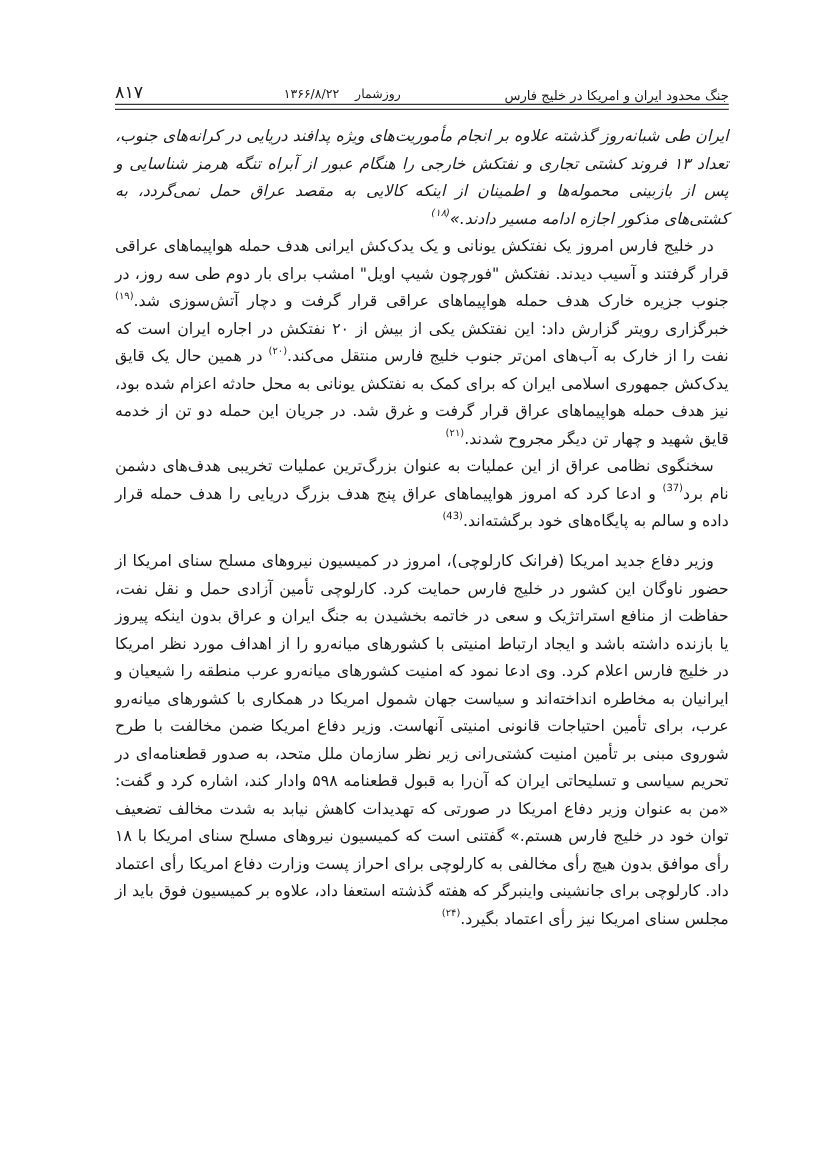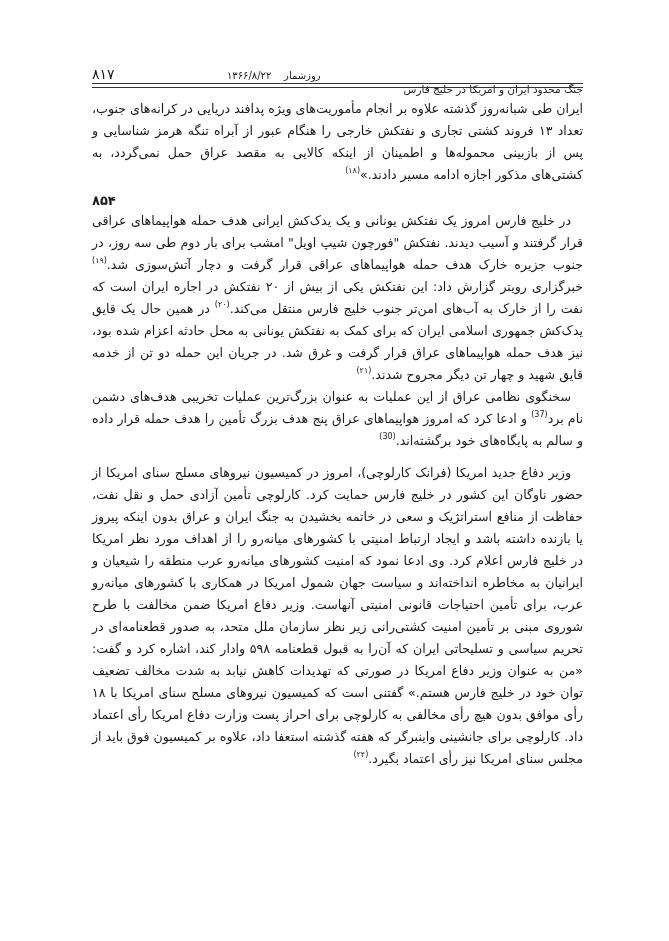"جنگ محدود ایران و امریکا" .header .book-title { top: 19px -> 7px }
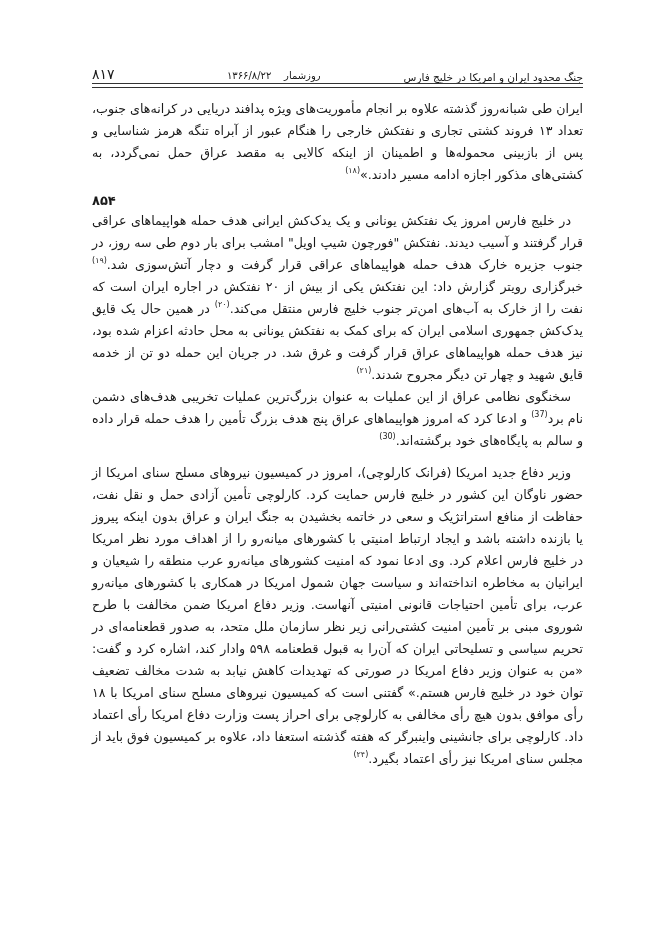"ایران طی شبانه‌روز گذشته علاوه" .body p.cont { font-style: none -> italic }
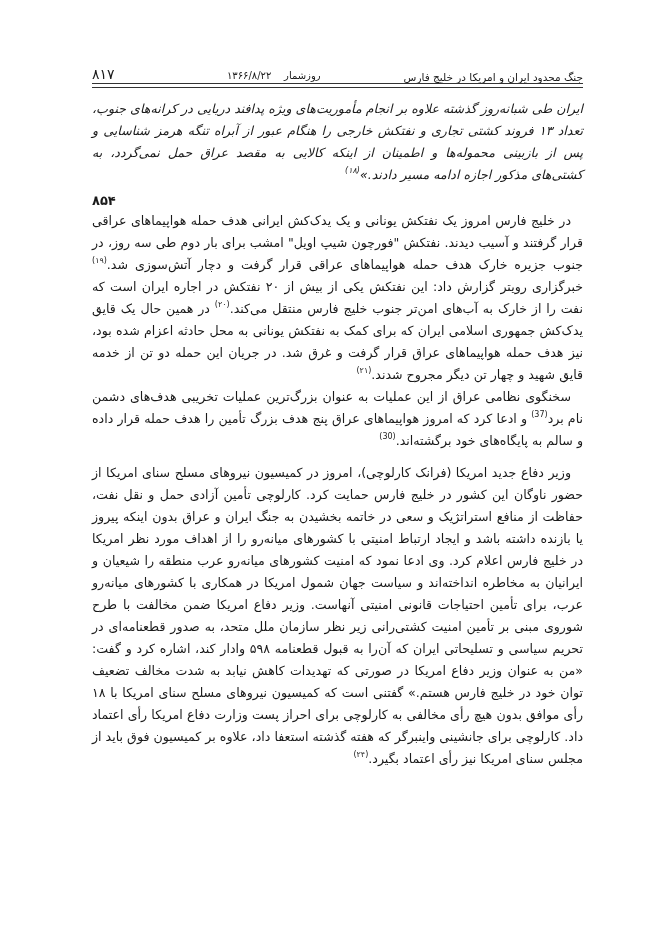"۸۵۴" div.entry-num { html: <div>۸۵۴</div> -> none }
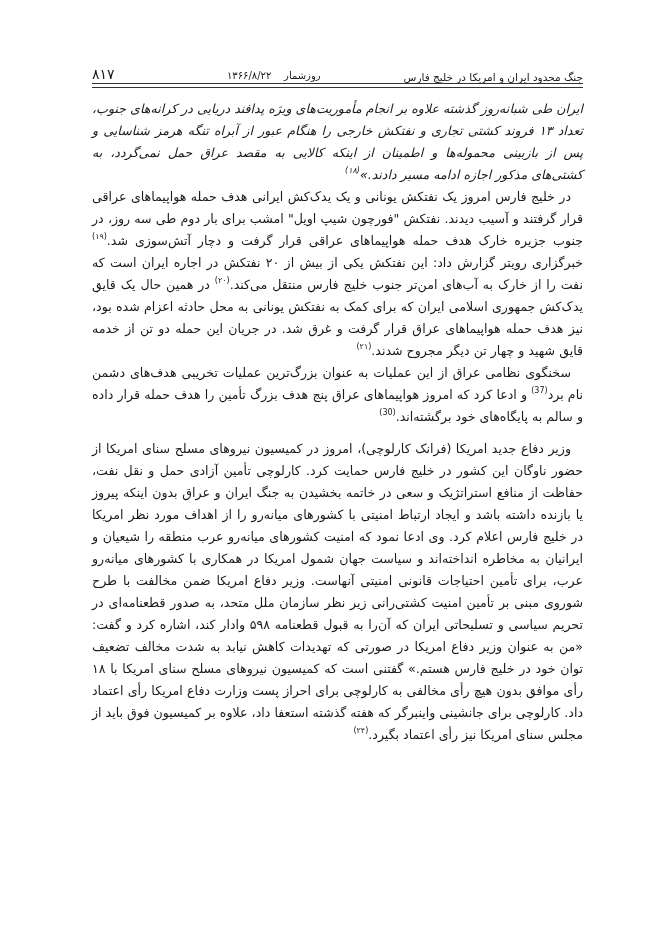"و ادعا کرد که امروز" span { text: تأمین -> دریایی }
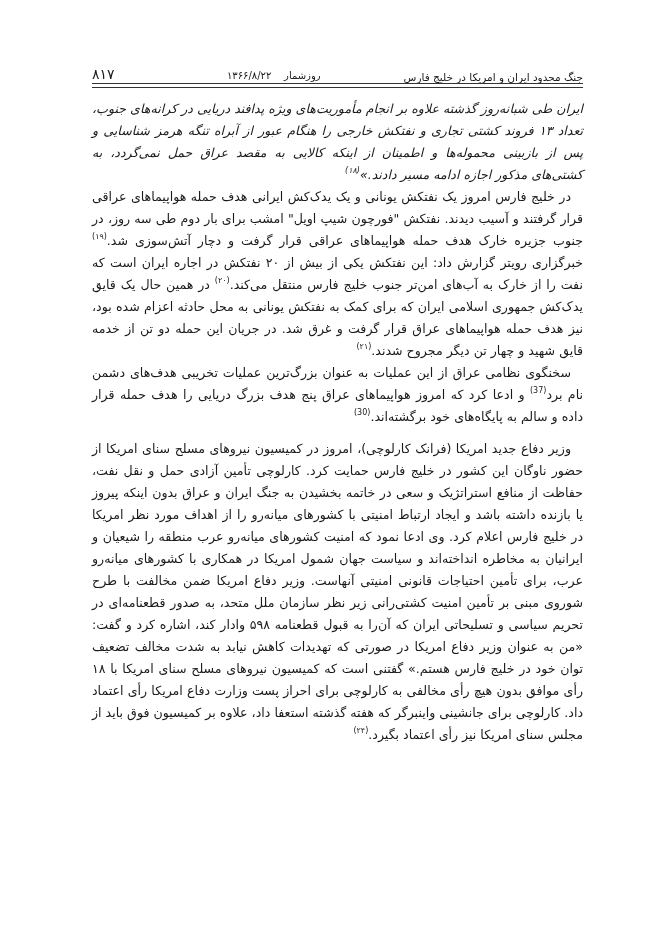"(30)" sup { text: 30 -> 43 }
